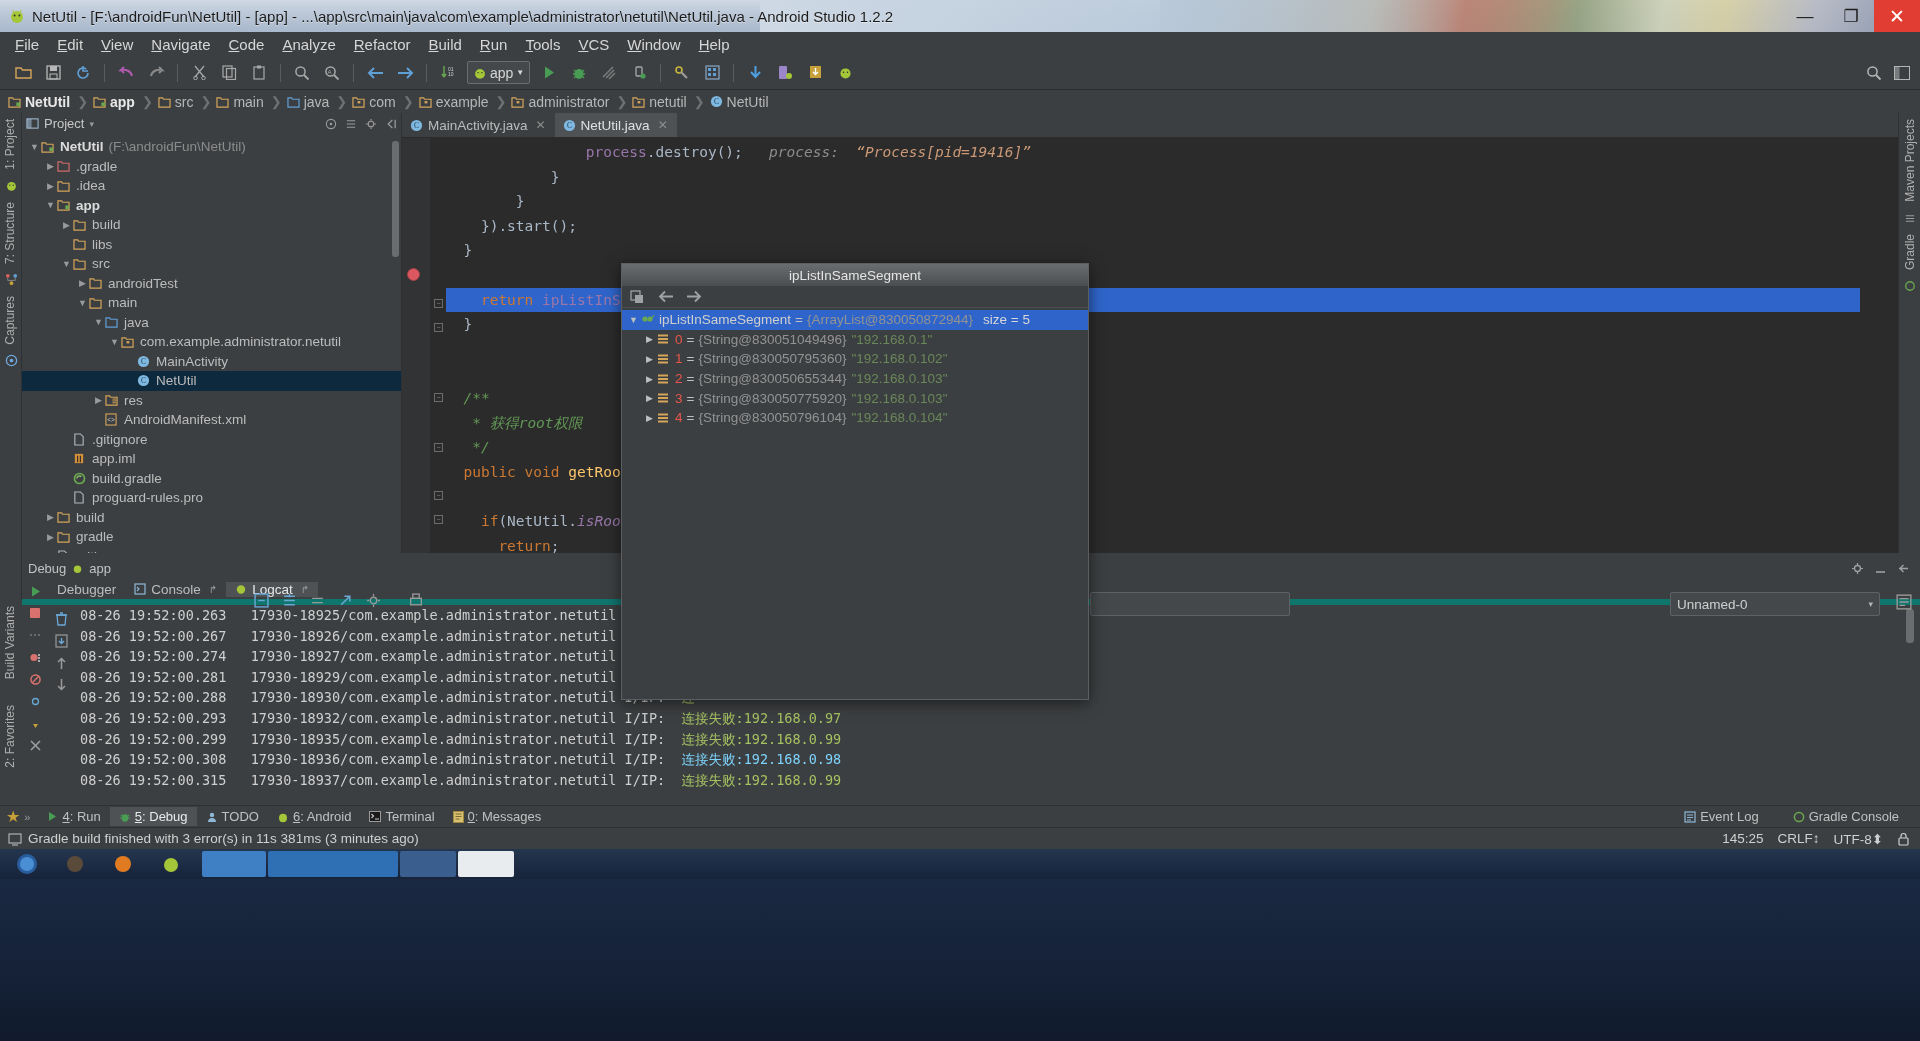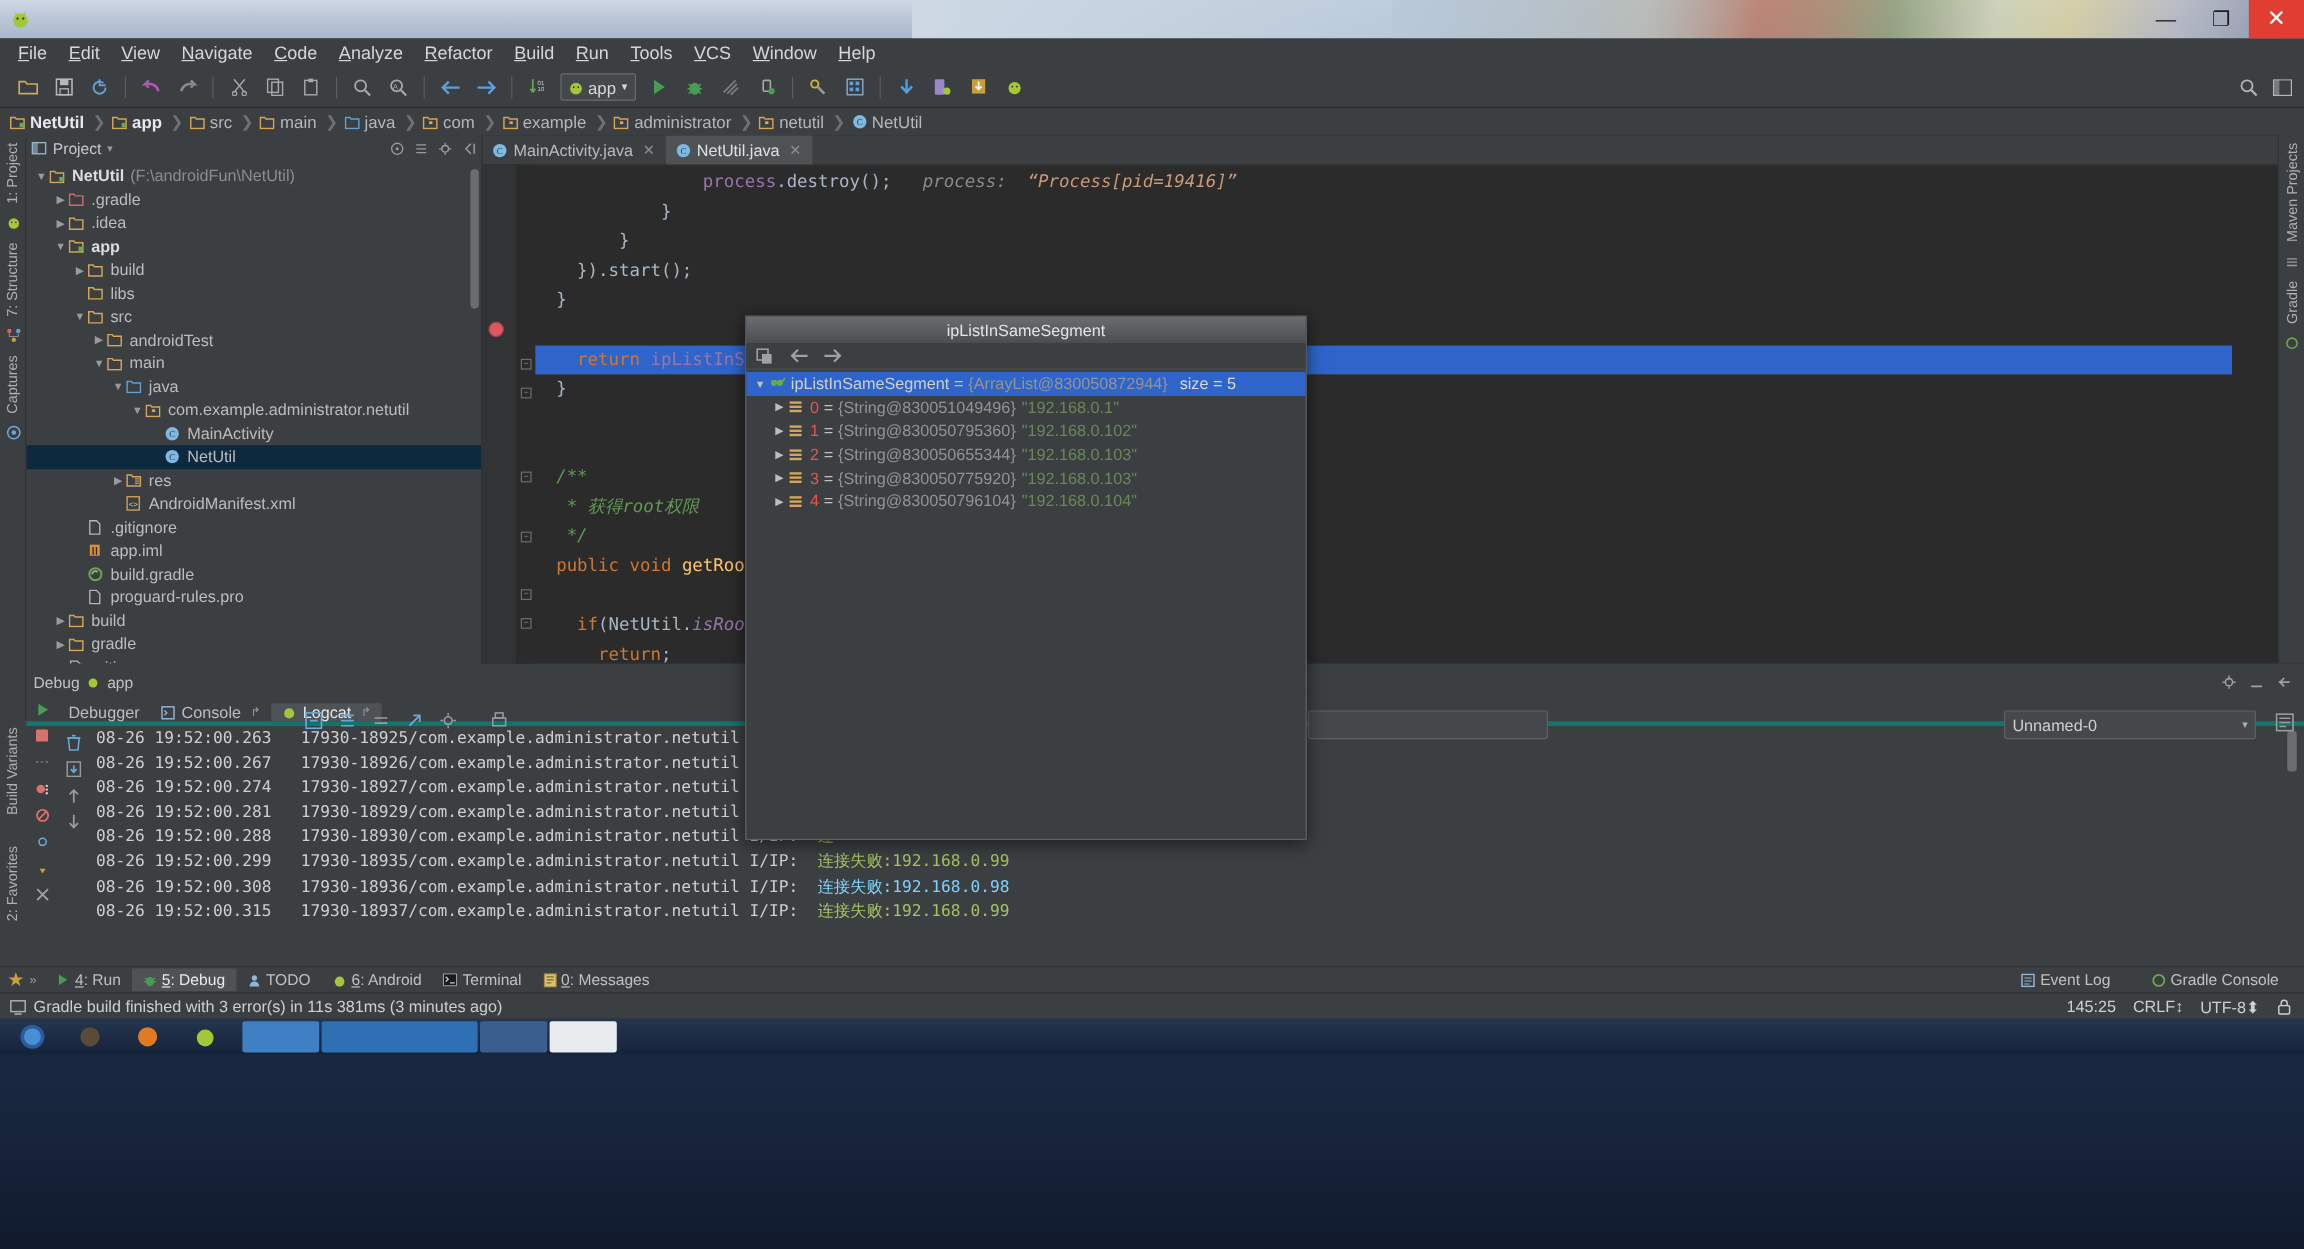"NetUtil - [F:\androidFun\NetUtil] -" div { html: none -> <div>NetUtil - [F:\androidFun\NetUtil] - [app] - ...\app\src\main\java\com\example\administrator\netutil\NetUtil.java - Android Studio 1.2.2</div> }
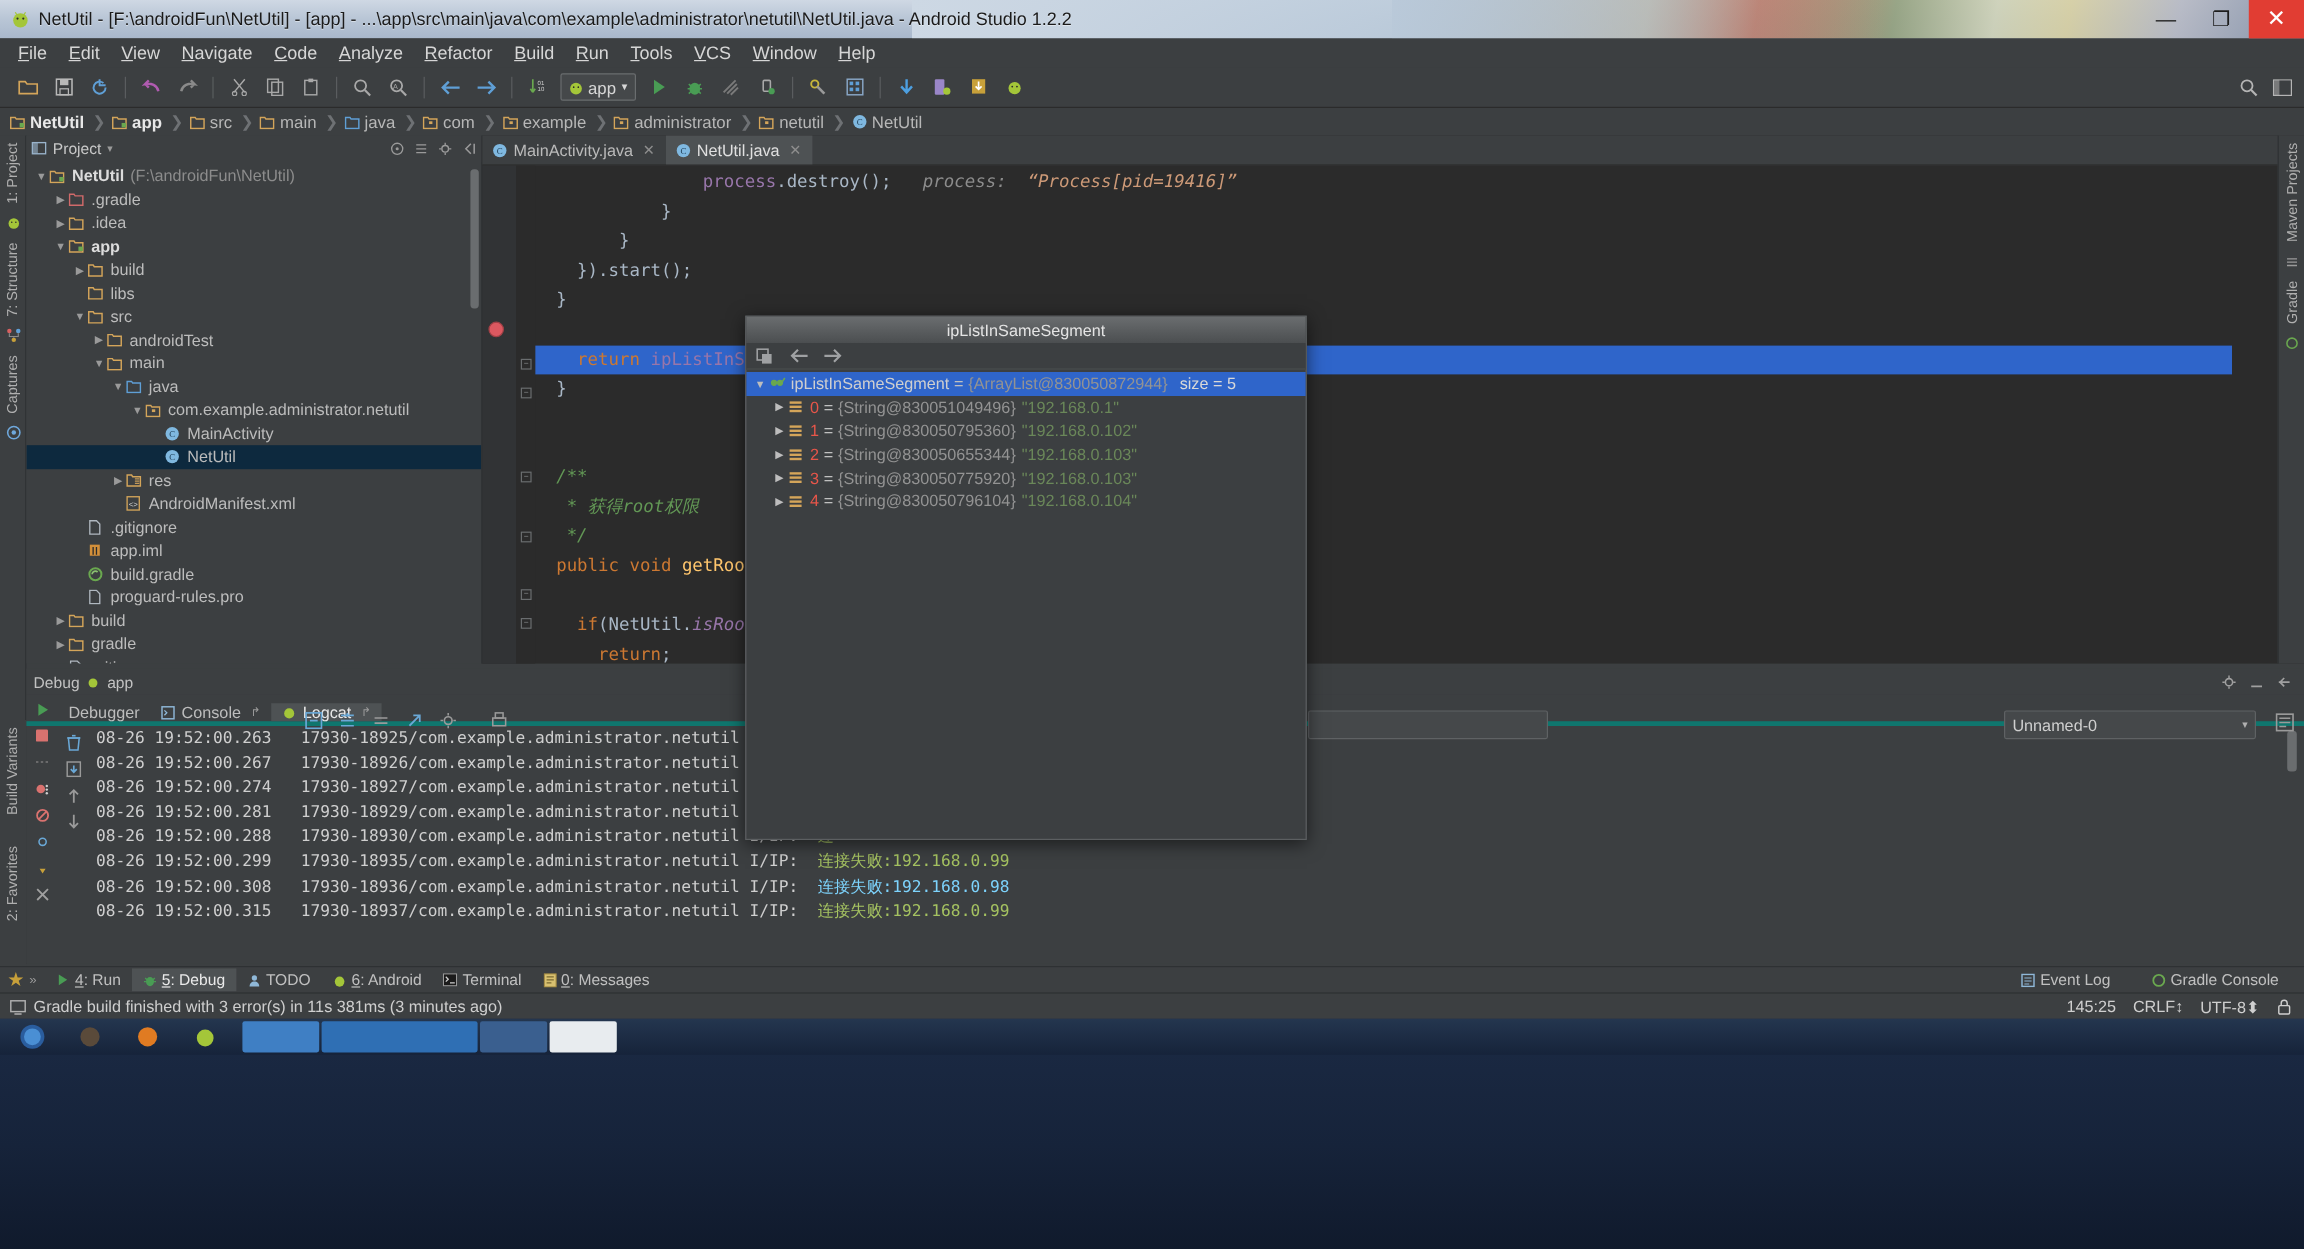"Debugger" #debug-tabs { align-items: flex-end -> center; border-bottom: 4px solid #0f766e -> 6px solid #0f766e }
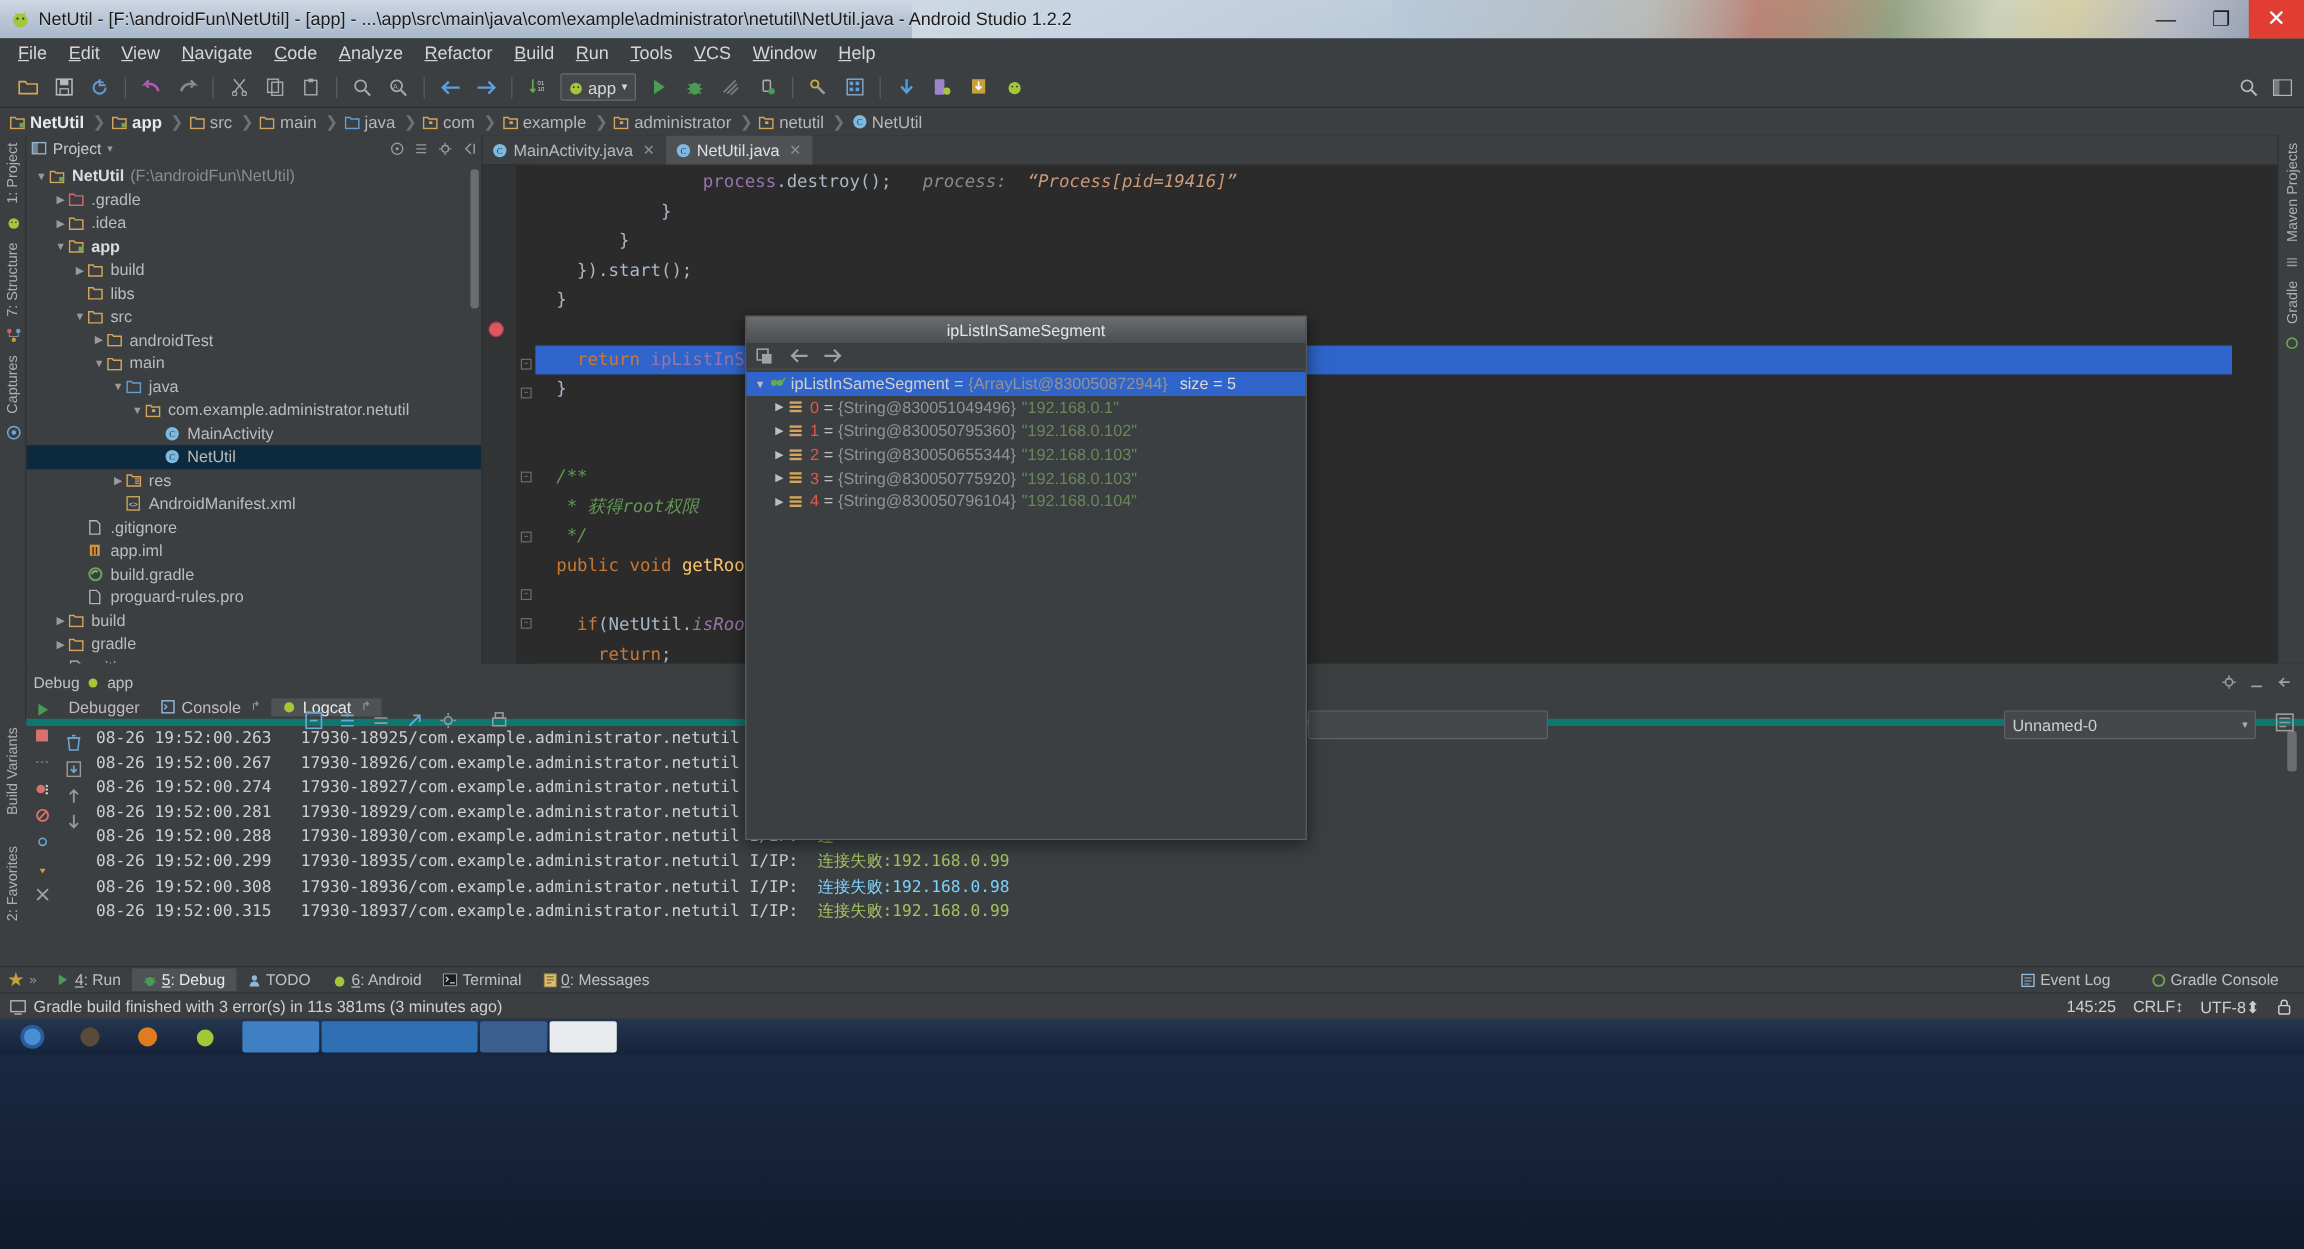"08-26 19:52:00.293" div.logline { html: none -> <div><span>08-26 19:52:00.293</span>&nbsp;&nbsp;&nbsp;<span>17930-18932/com.example.administrator.netutil</span> <span>I/IP:</span>&nbsp;&nbsp;<span>连接失败:192.168.0.97</span></div> }
